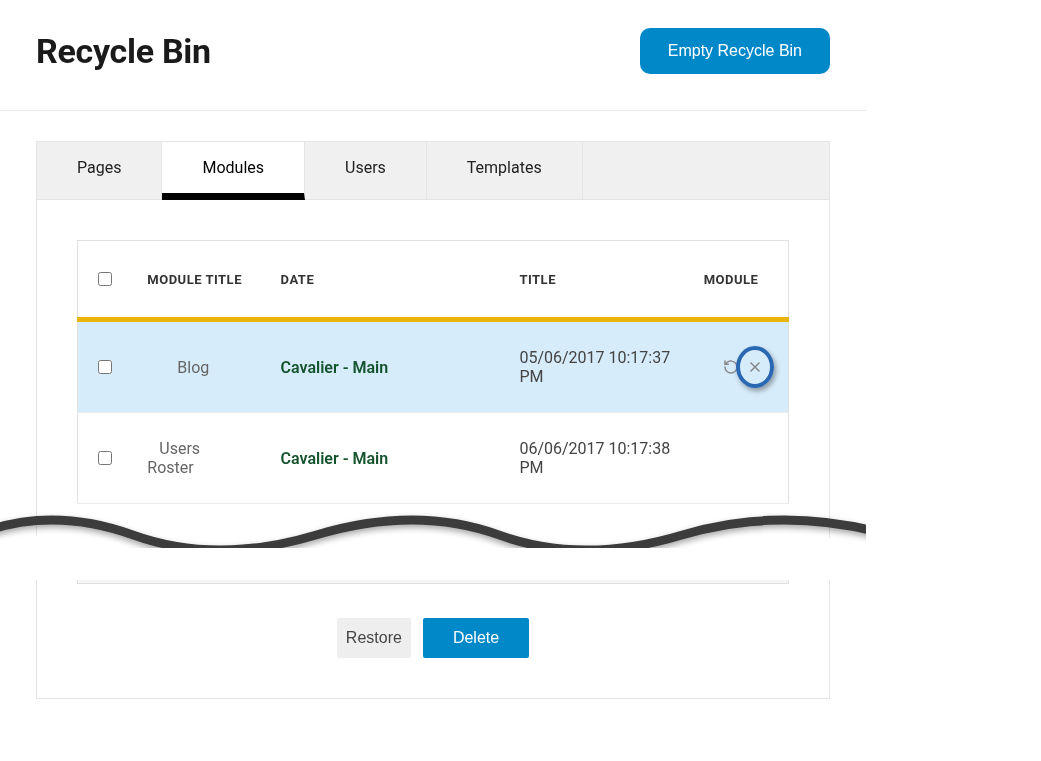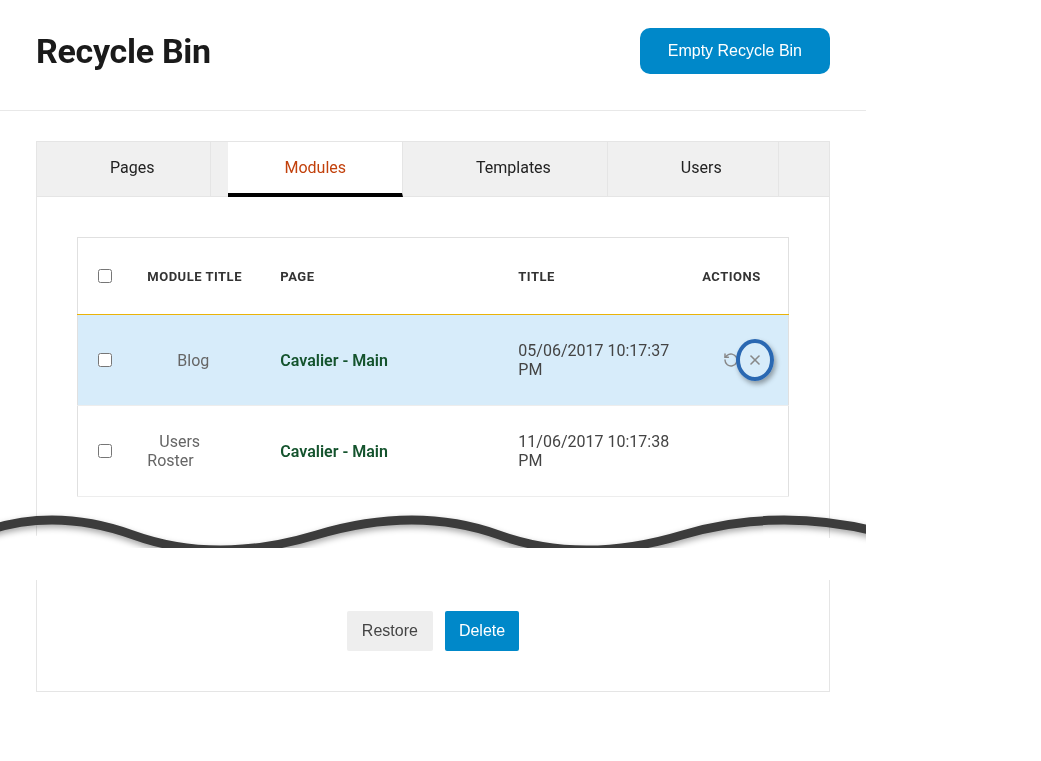"Pages" .tab { margin-left: 17px -> none; padding: 16px 56px -> 16px 40px }
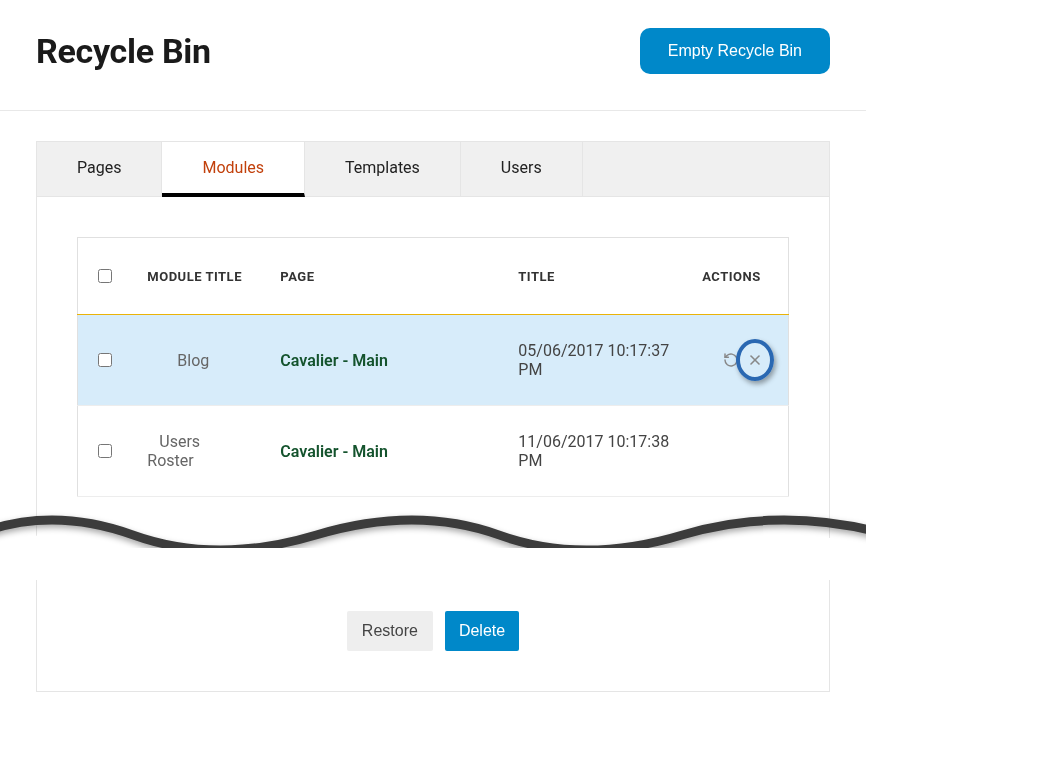"Modules" .tab.active { border-bottom: 4px solid #000000 -> 7px solid #000000; color: #c2410c -> #000000 }
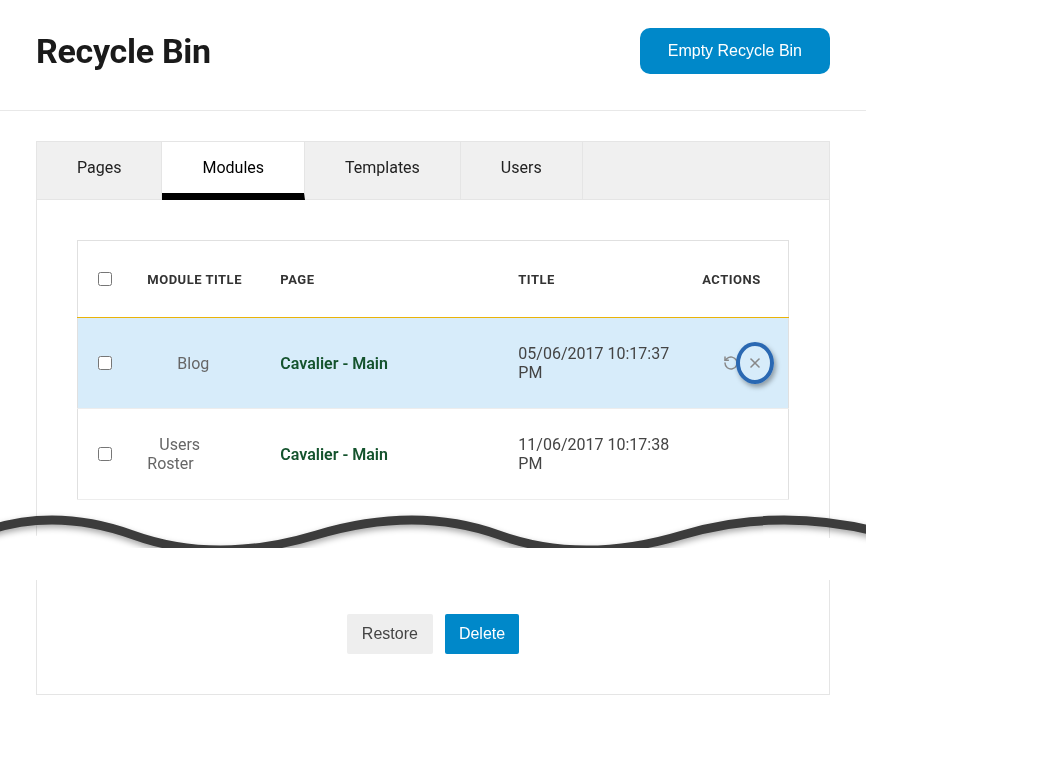"Templates" div.tab { order: before "Users" -> after "Users" }
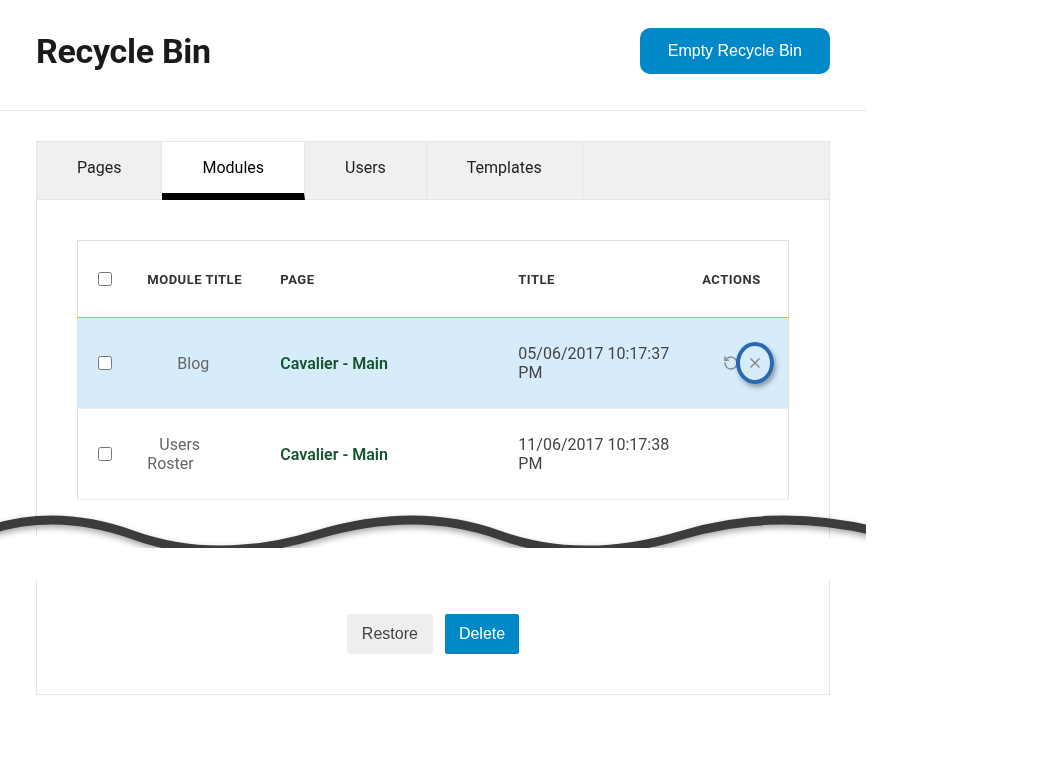"MODULE TITLE" th { border-bottom: 1px solid #eab308 -> 5px solid #eab308 }
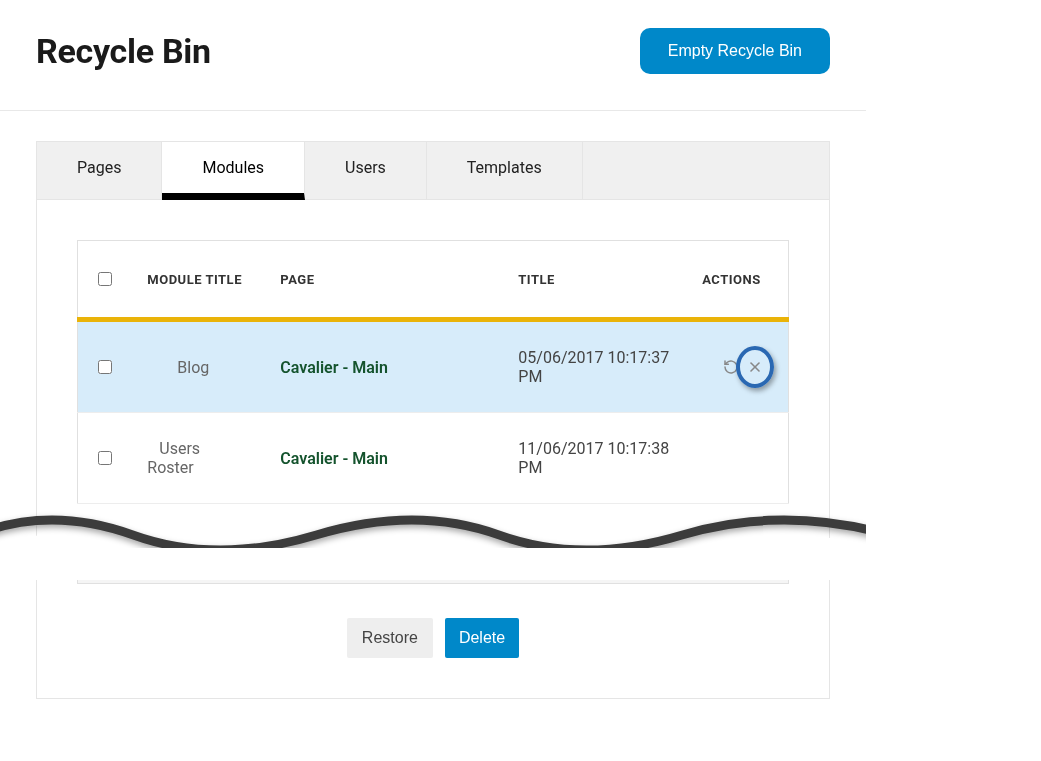"PAGE" th.col-page { text: PAGE -> DATE }
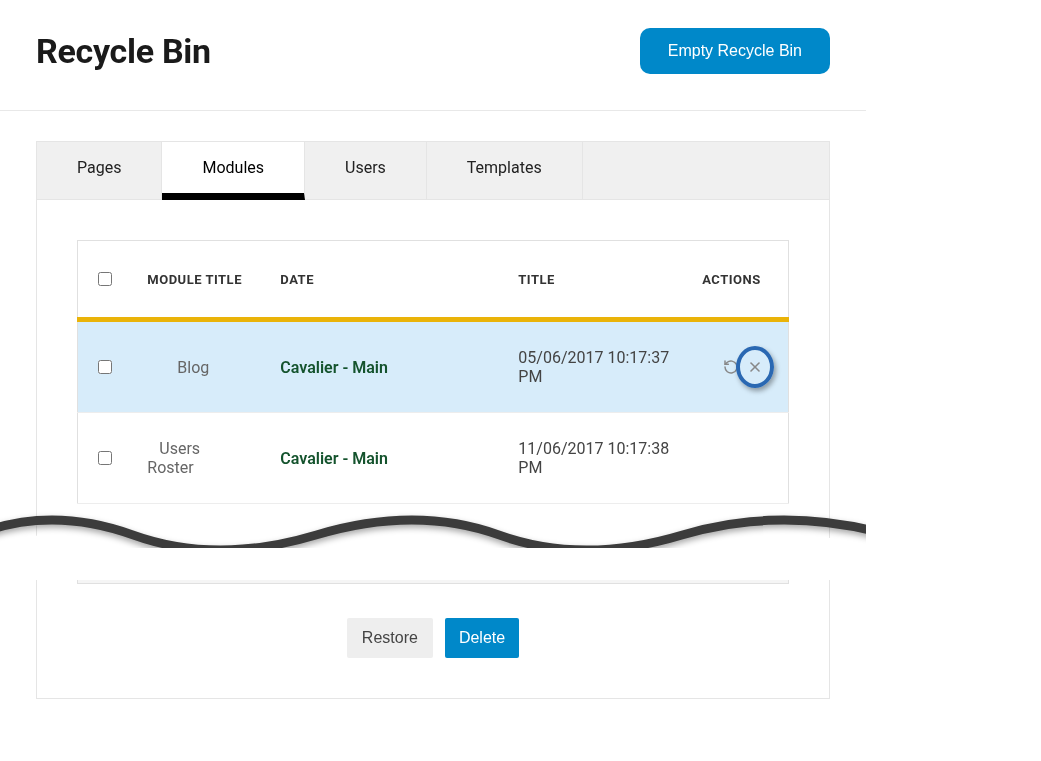"ACTIONS" th.col-actions { text: ACTIONS -> MODULE }
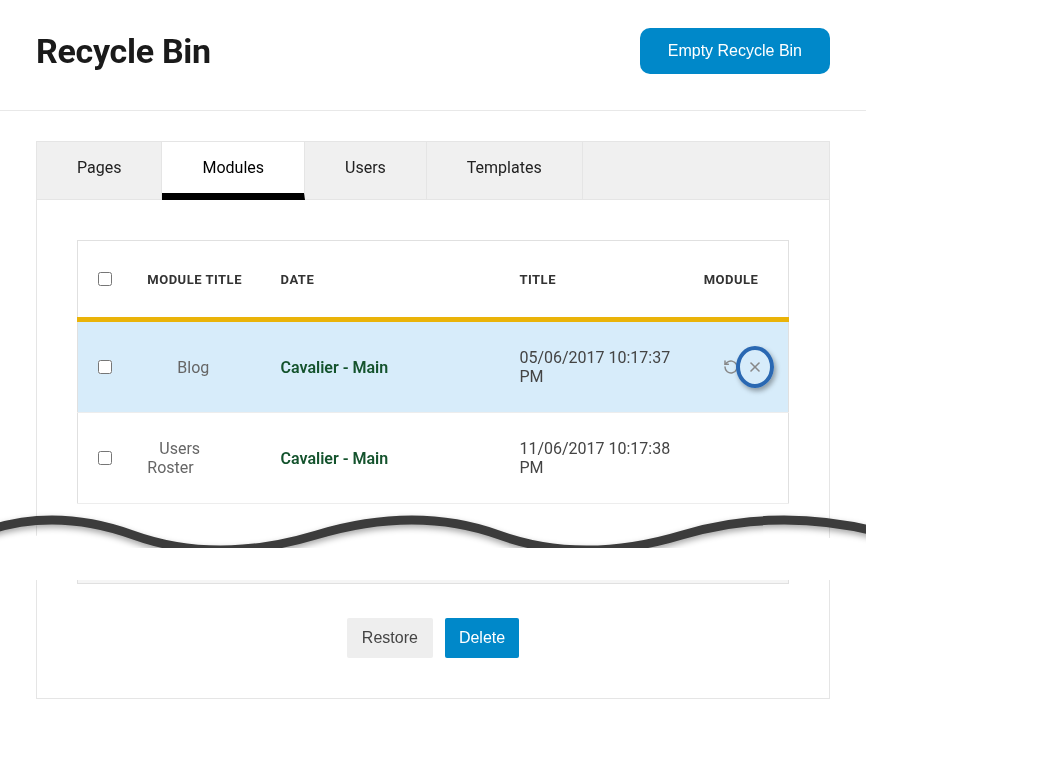"11/06/2017 10:17:38 PM" td.col-date { text: 11/06/2017 -> 06/06/2017 }
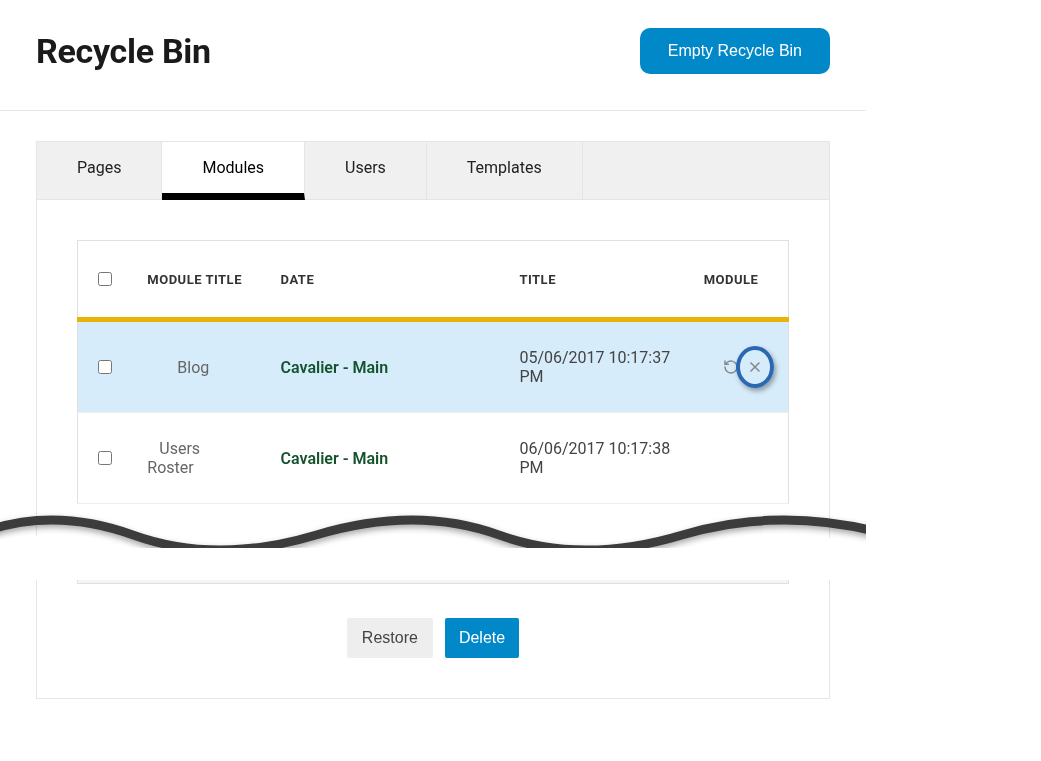"Restore" .btn-secondary { padding: 11px 15px -> 11px 9px }
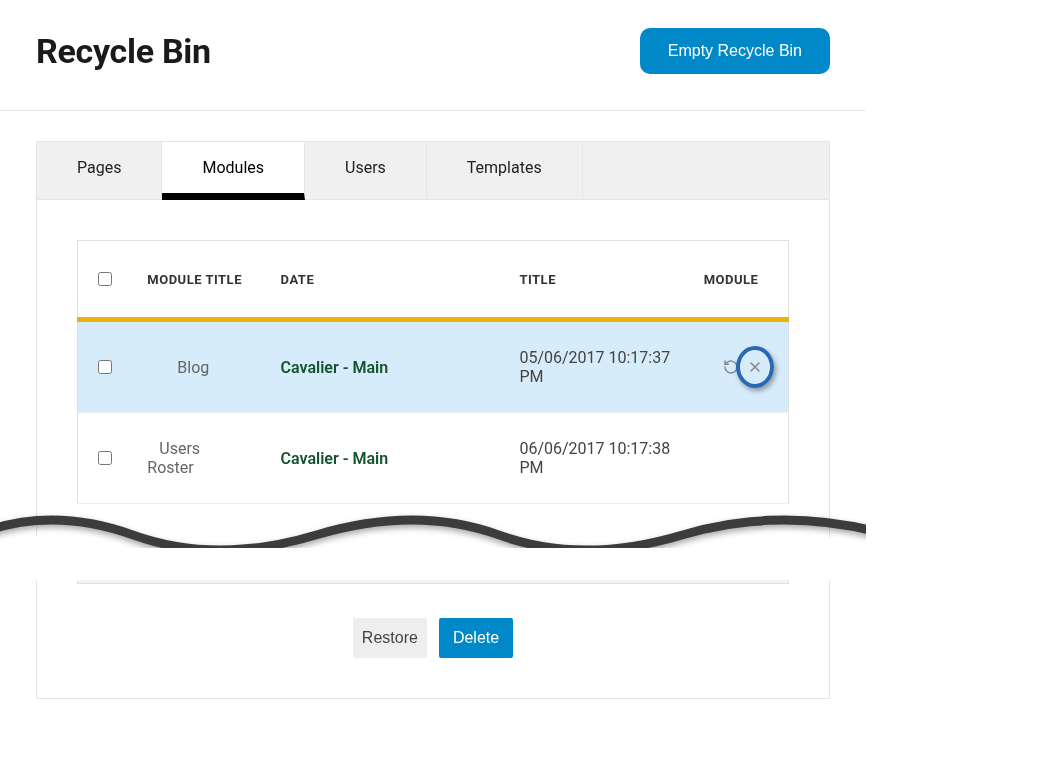"Delete" .btn-delete { padding: 11px 14px -> 11px 30px }
